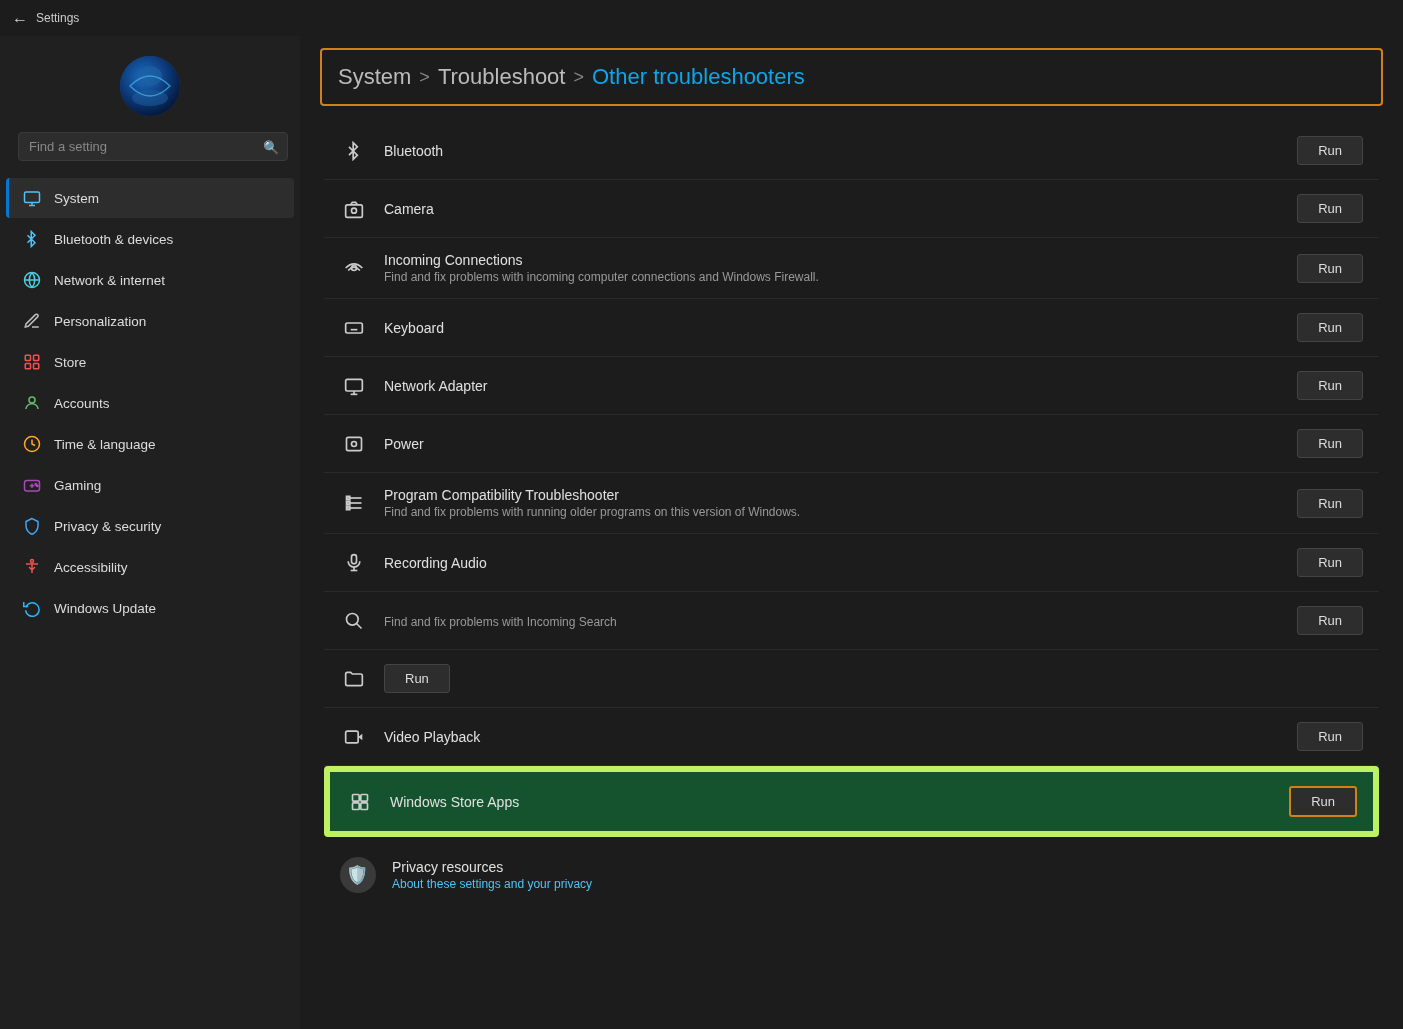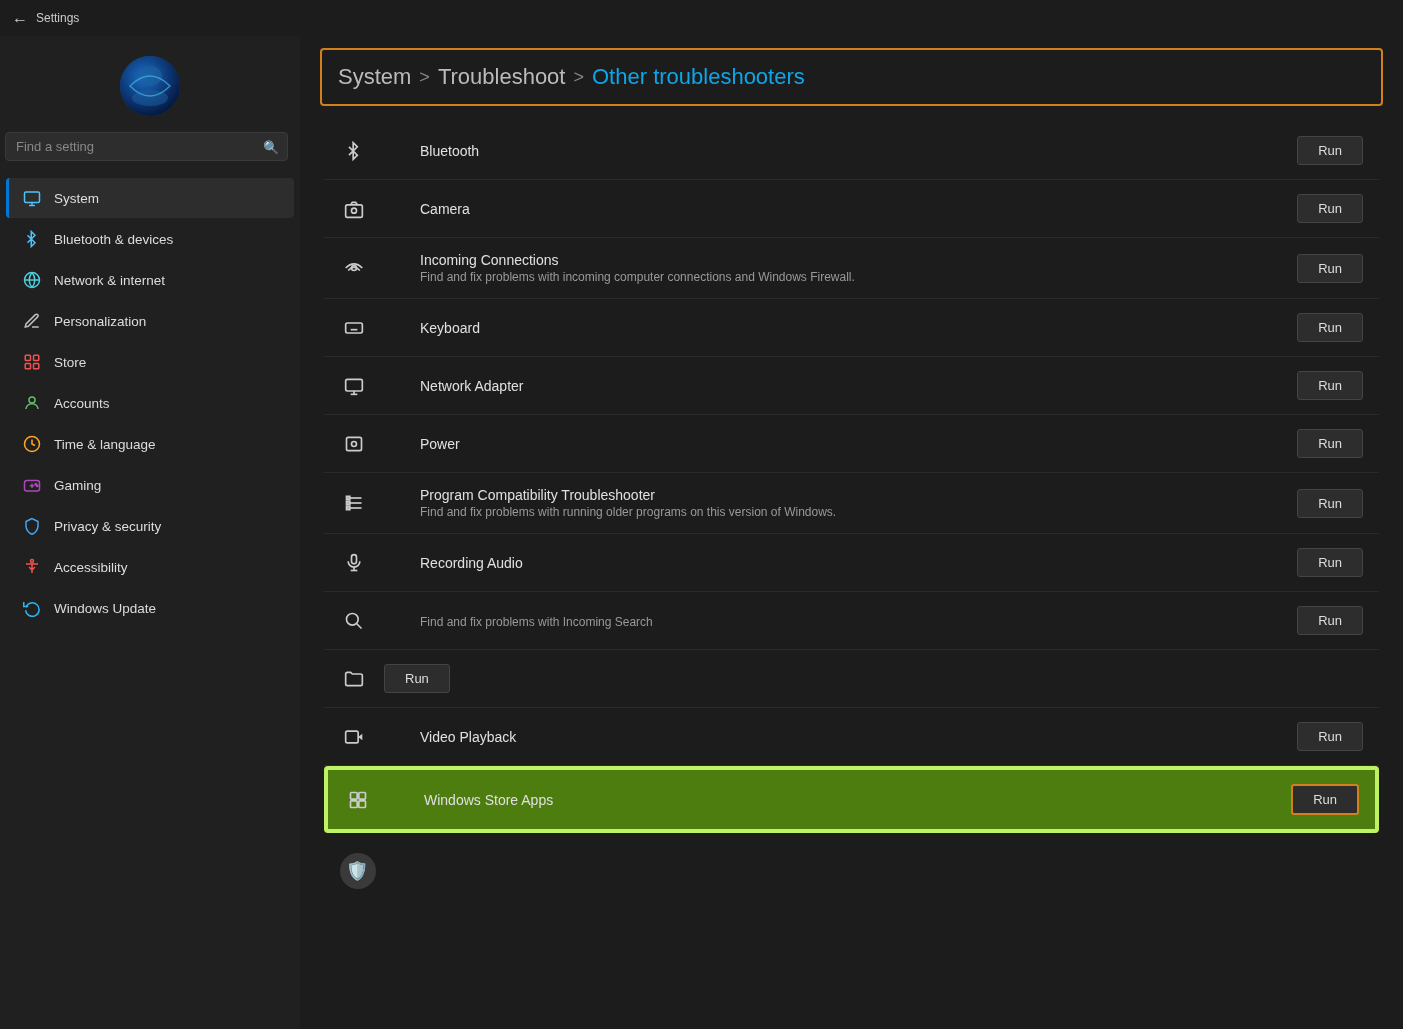"Find a setting" .search-box { margin: 0 12px 16px 5px -> 0 12px 16px 18px }
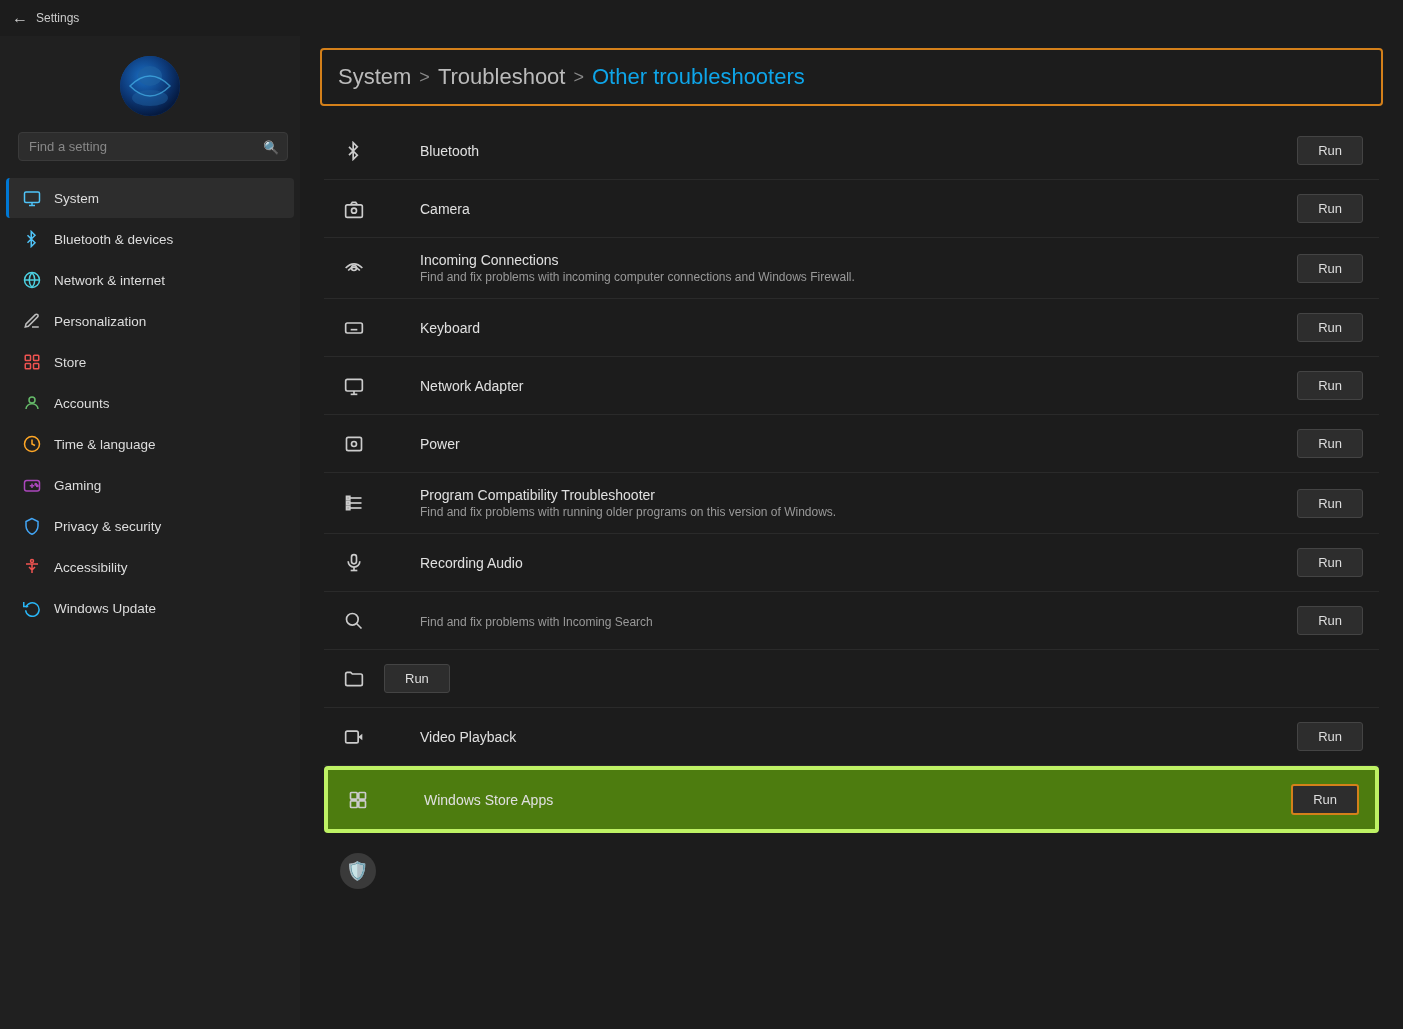"Bluetooth" .t-info { margin-left: 36px -> none }
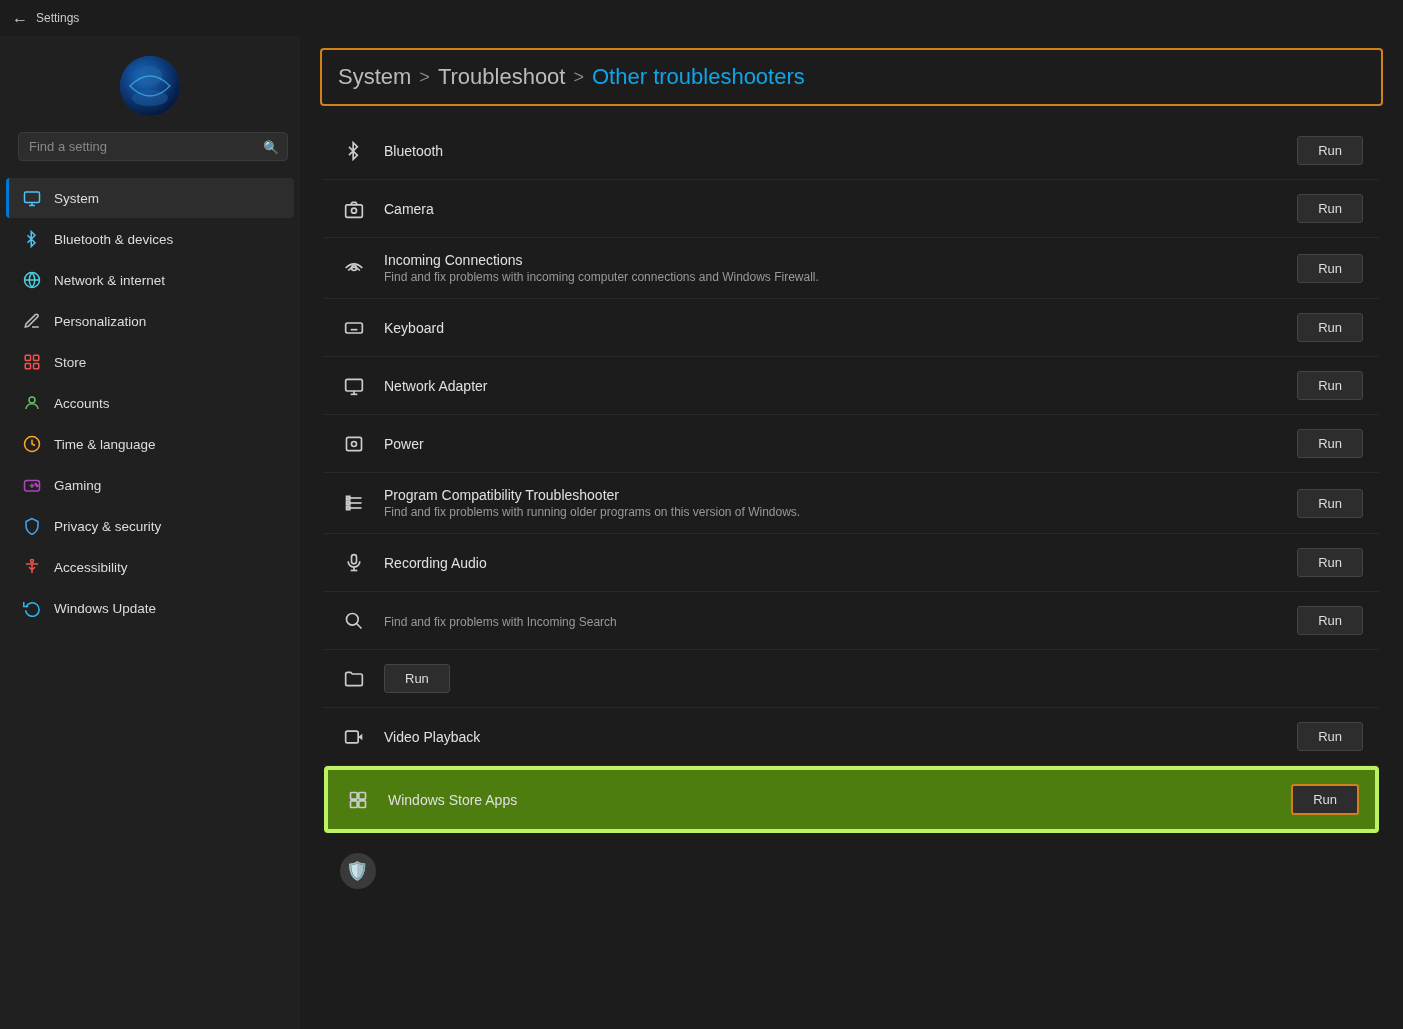"Windows Store Apps" .troubleshooter-item.highlighted { background: #4d7c0f -> #14532d; border: 4px solid #bef264 -> 6px solid #bef264 }
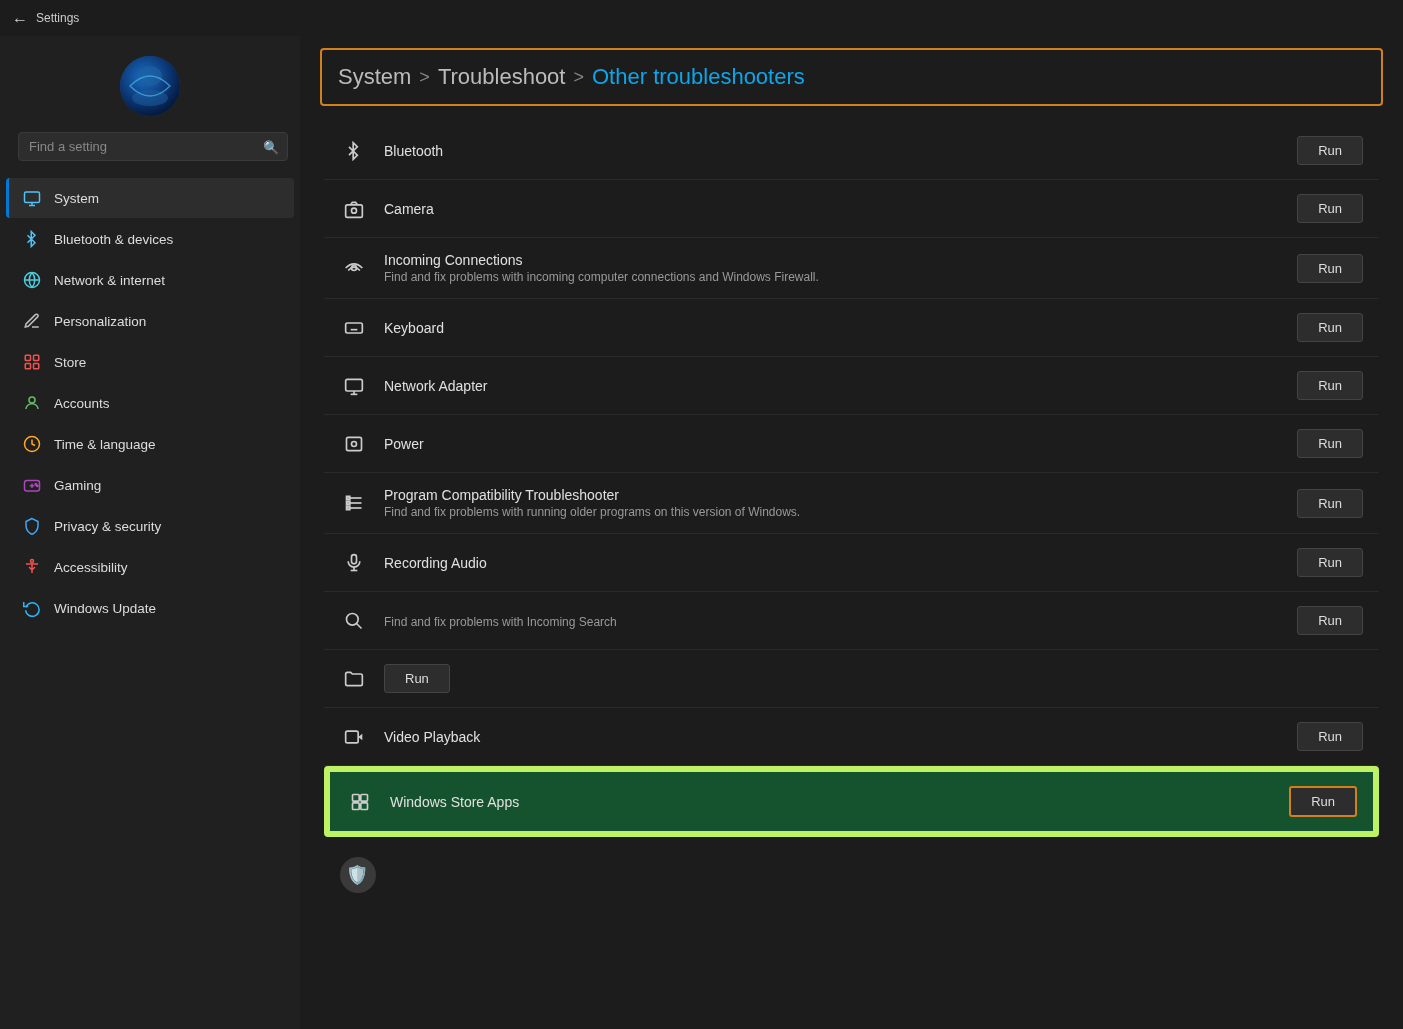"Privacy resources" div { html: none -> <div> <div>Privacy resources</div> <div>About these settings and your privacy</div> </div> }
